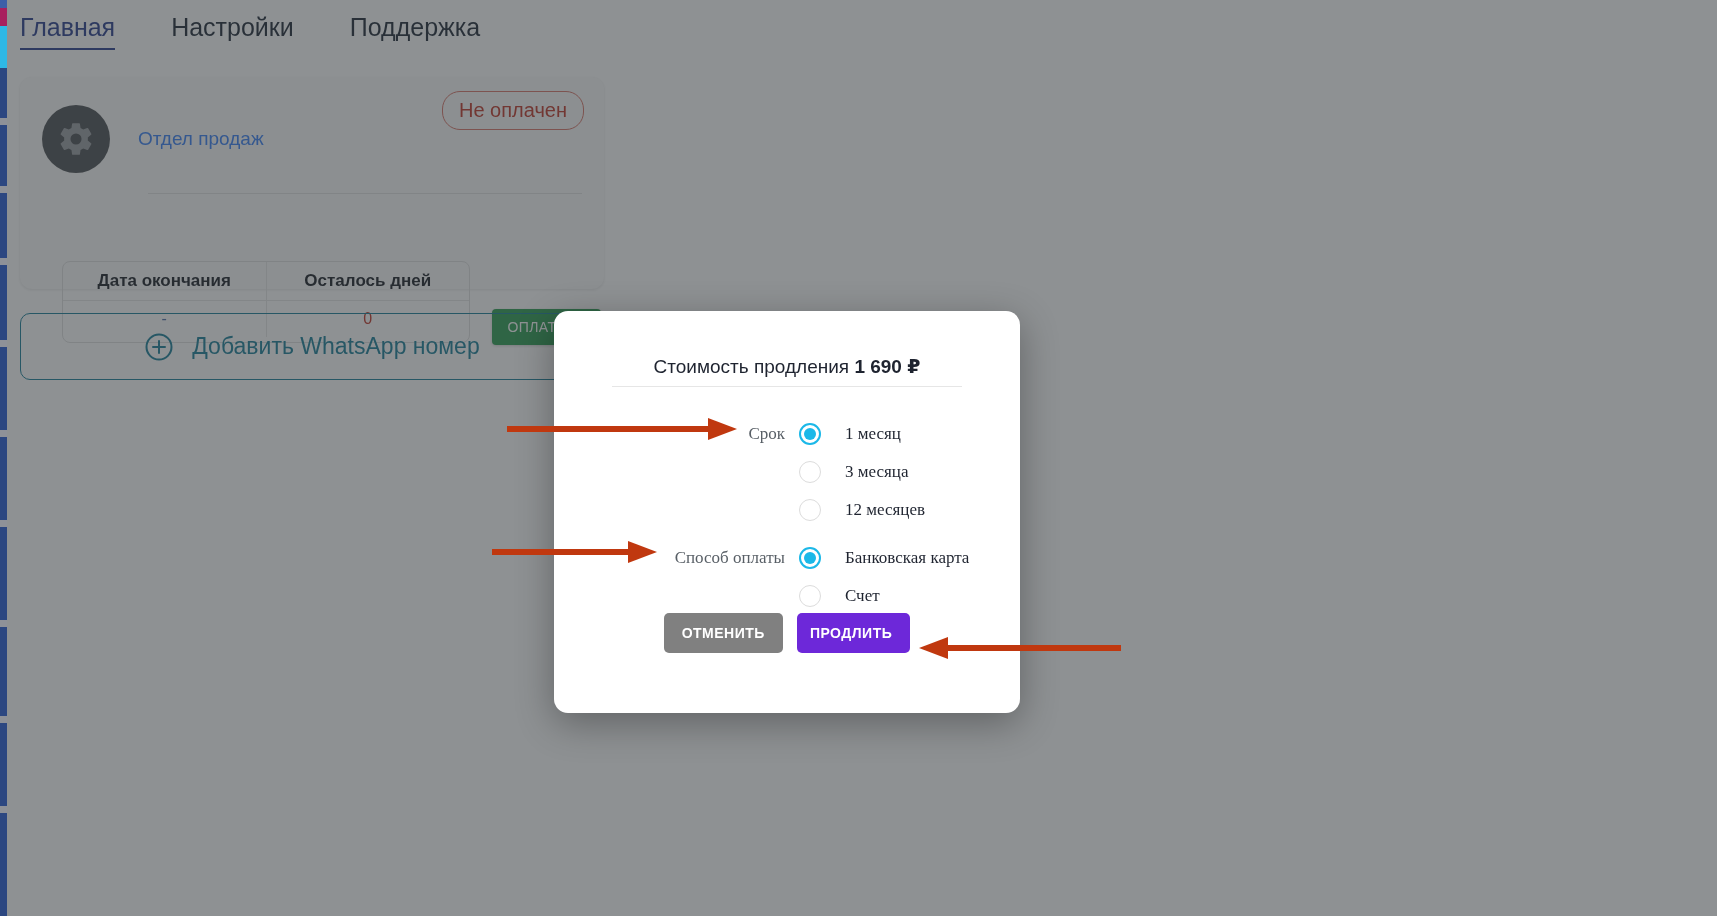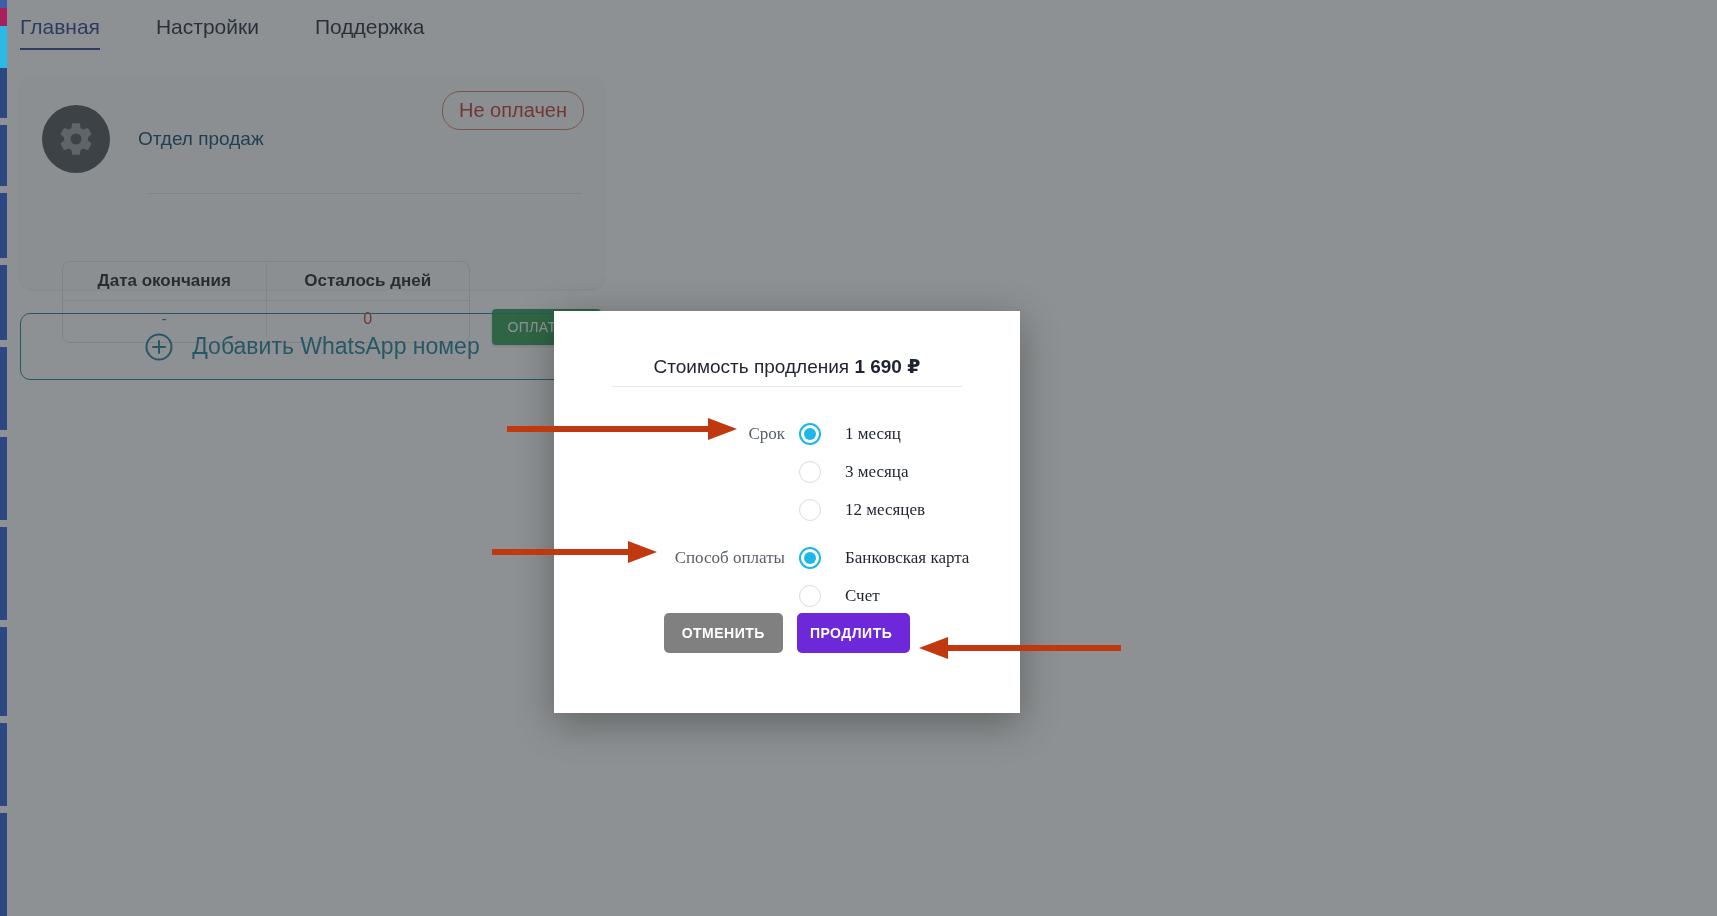"Главная" .tab { font-size: 21px -> 25px }
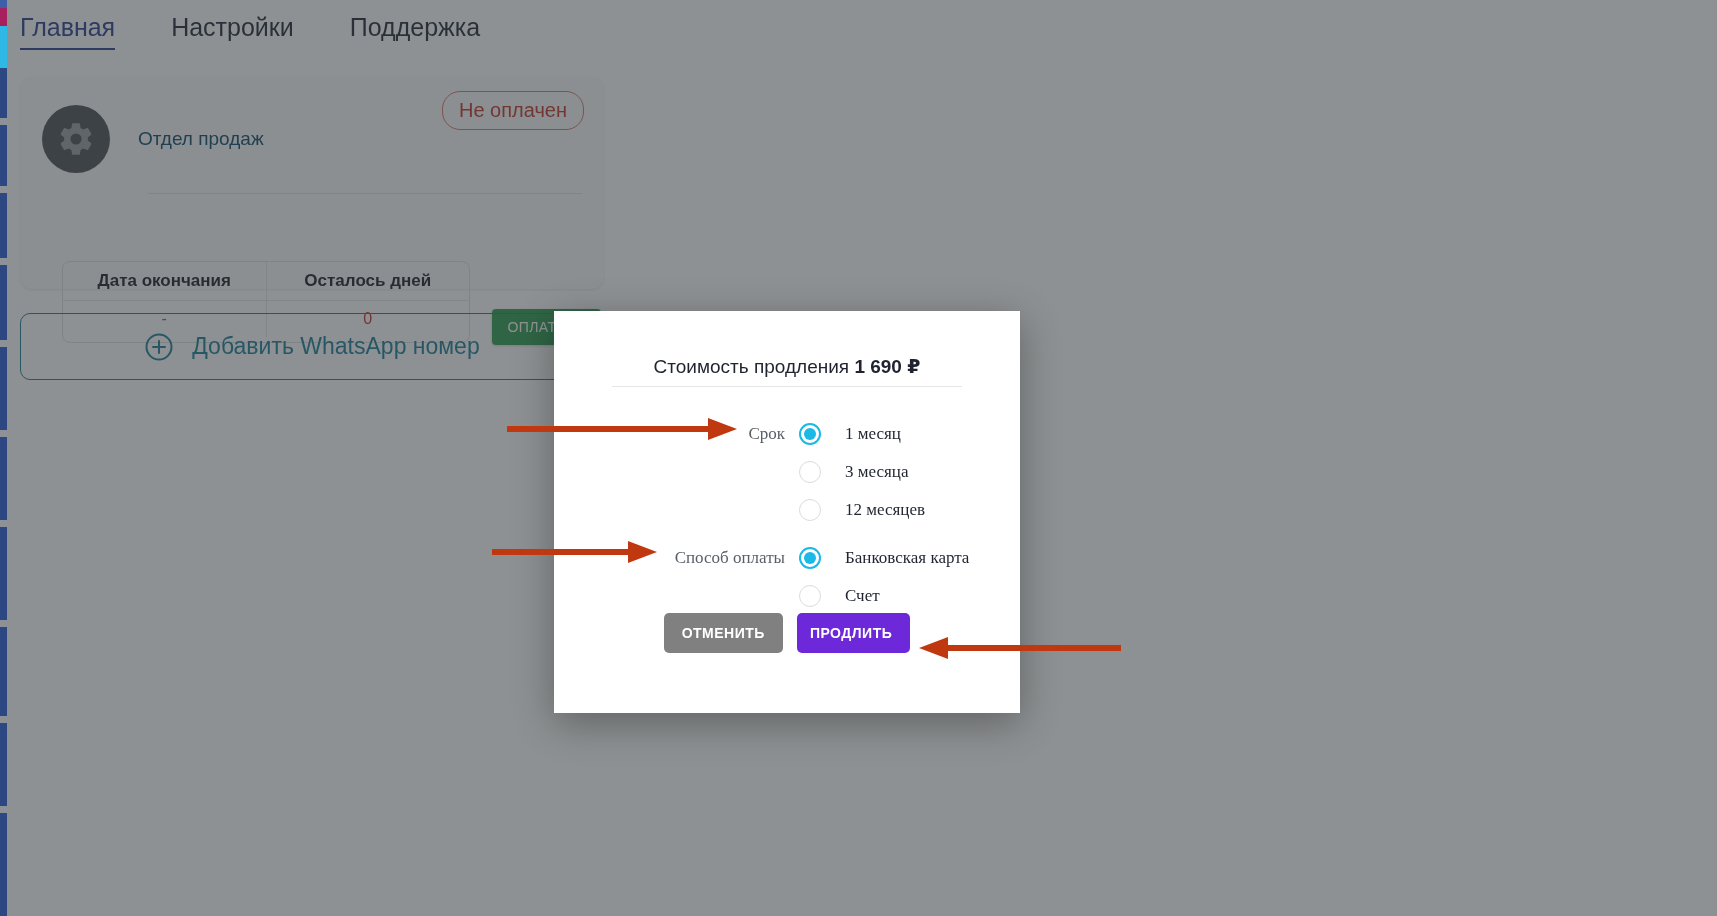"Отдел продаж" .sub-title { color: #0c4a6e -> #3b82f6 }
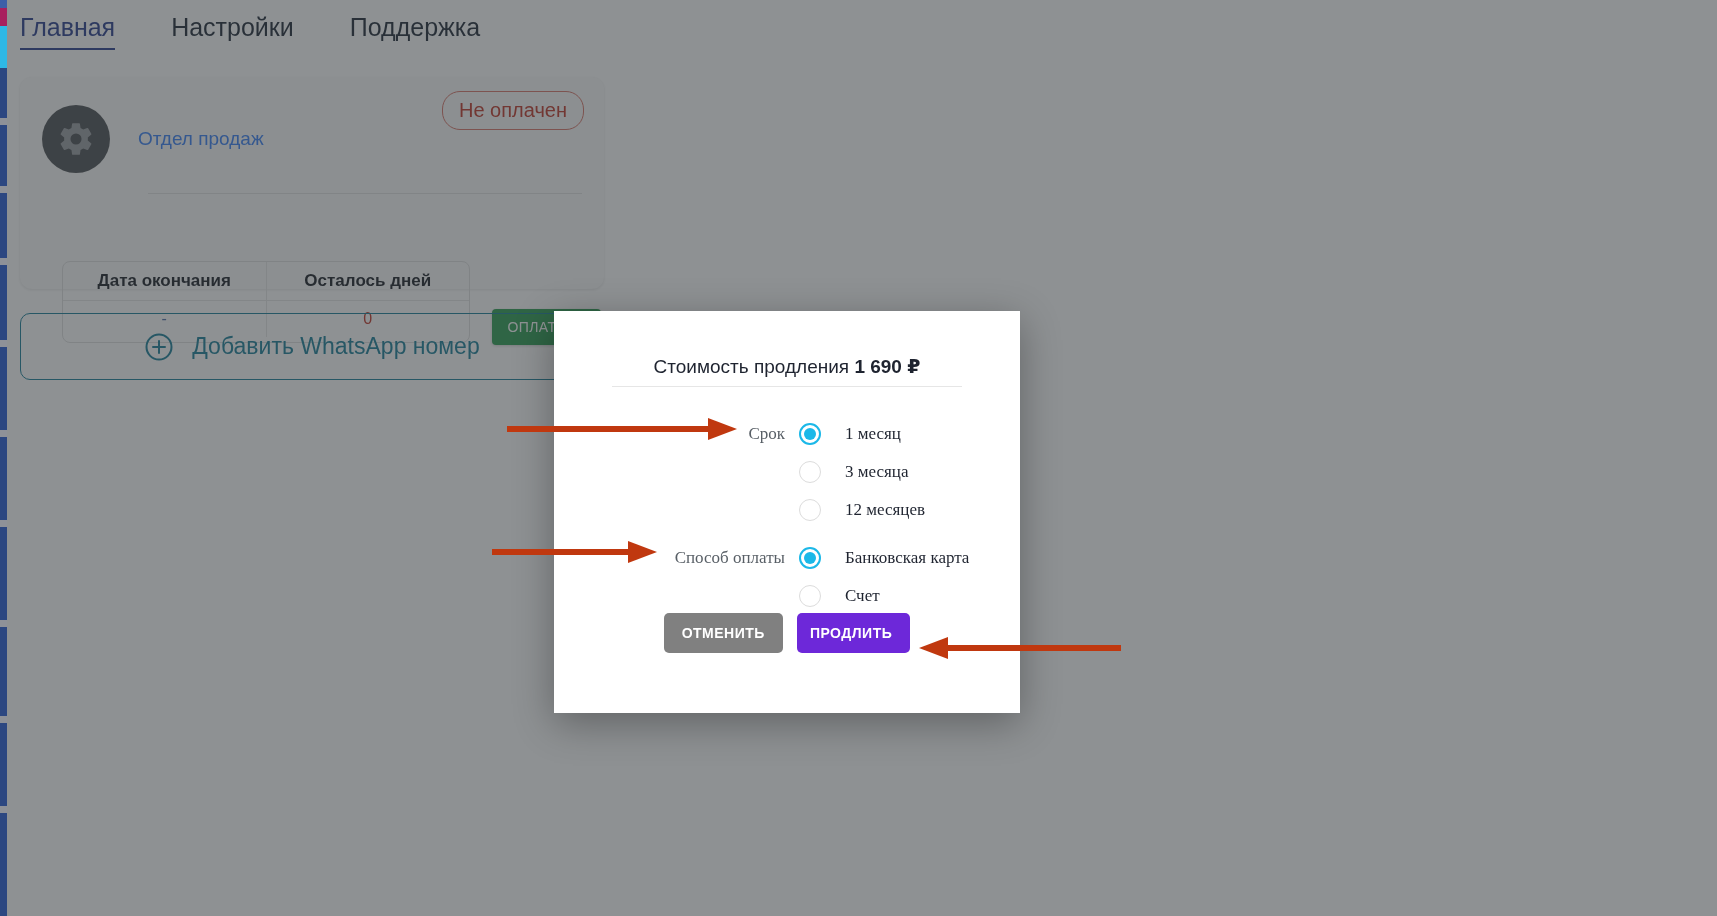"Стоимость продления 1 690 ₽" .modal { border-radius: 0 -> 14px }
